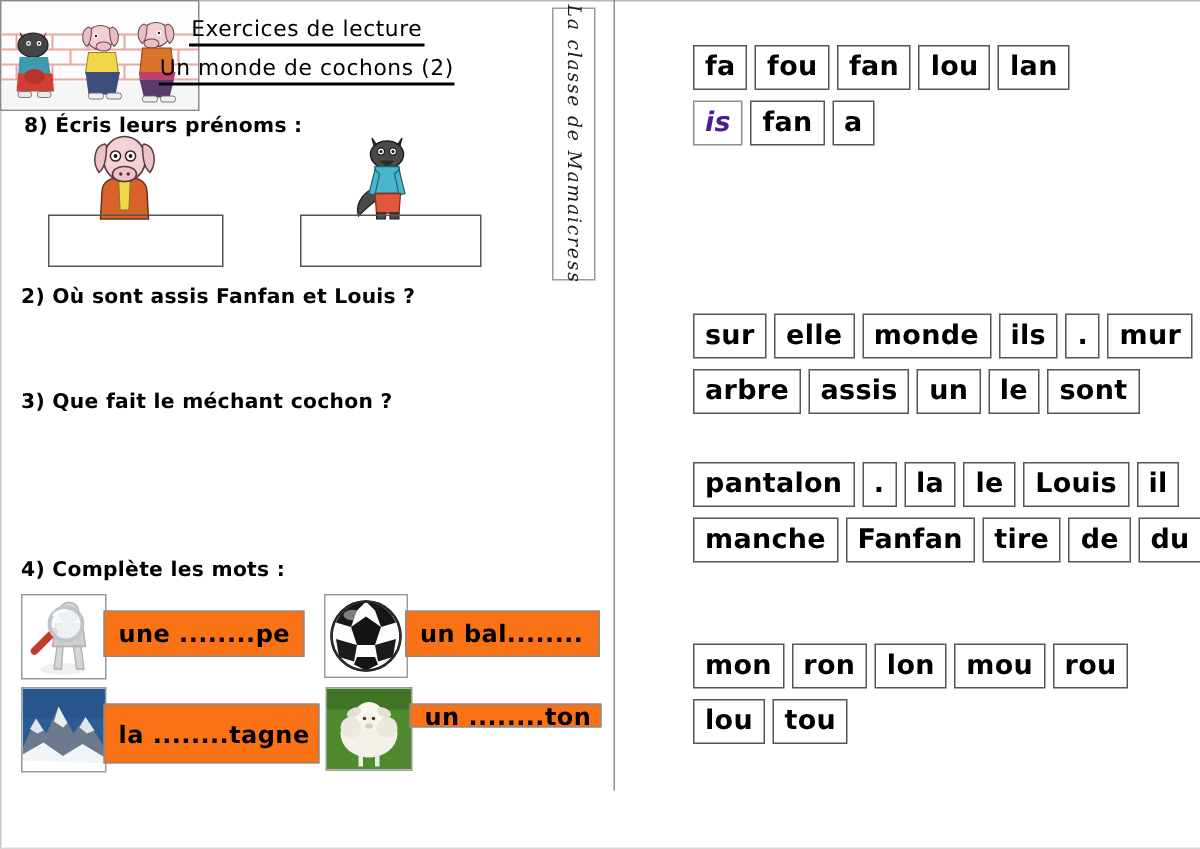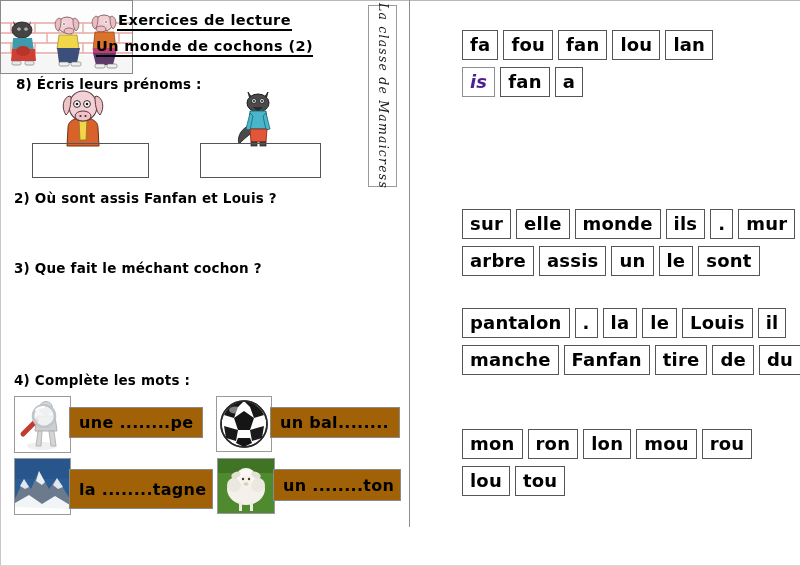"Exercices de lecture" .title { font-weight: bold -> normal }
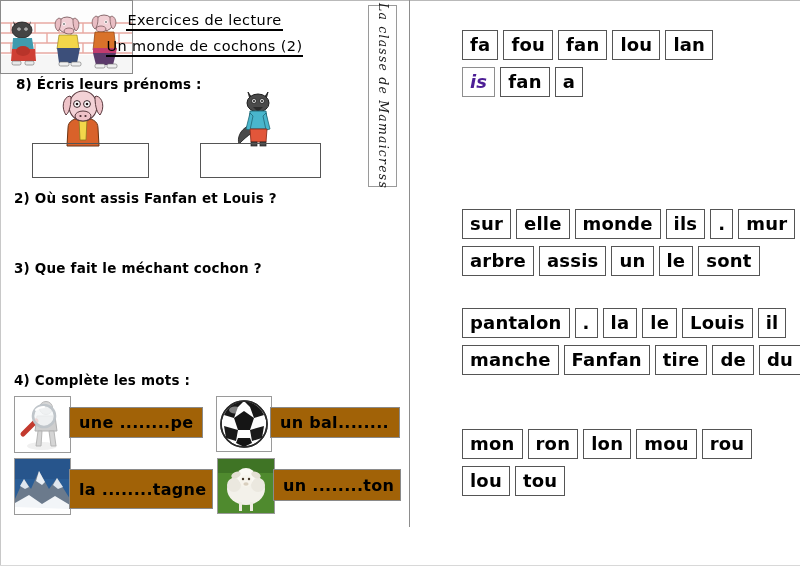"une ........pe" .word-line { background: #a16207 -> #f97316 }
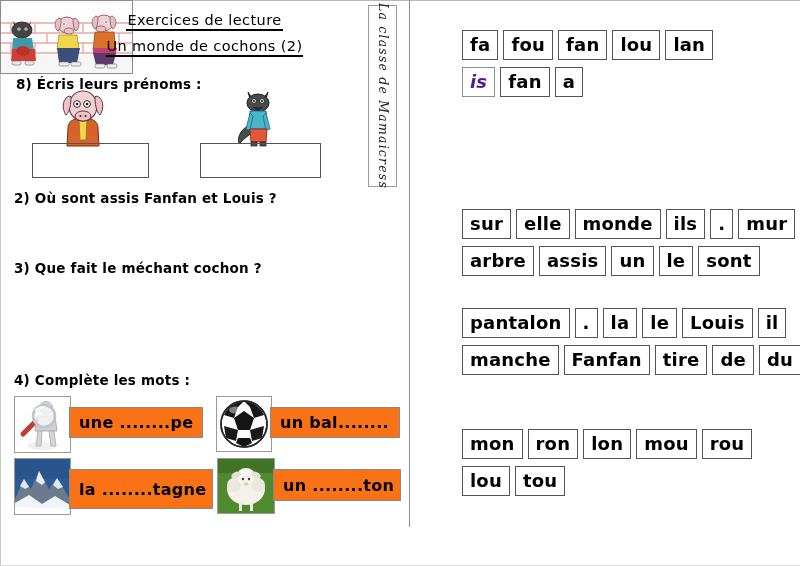"un ........ton" #line-mouton { height: 32px -> 16px }
